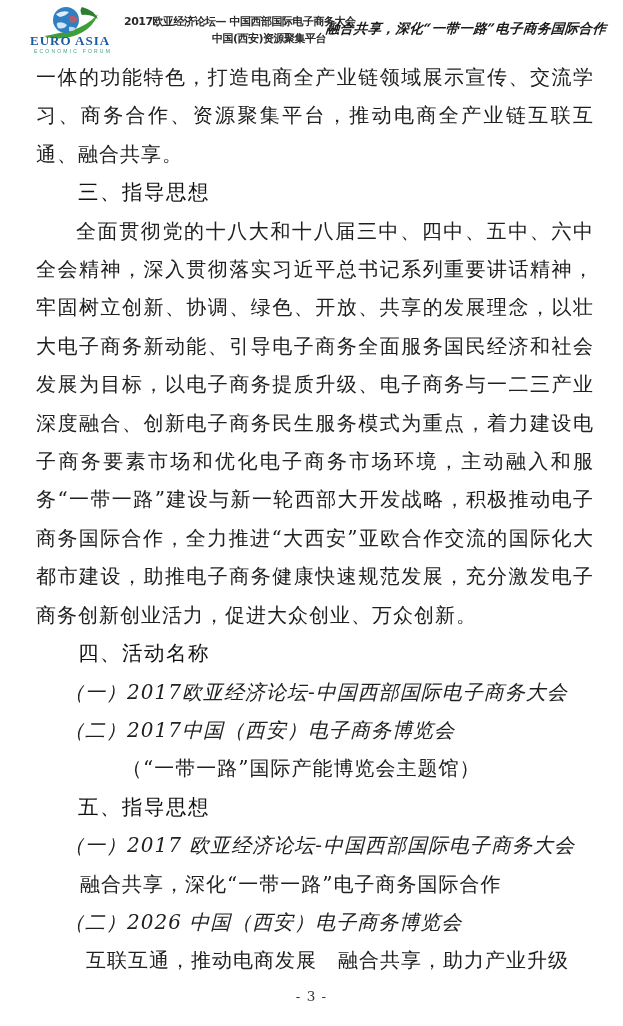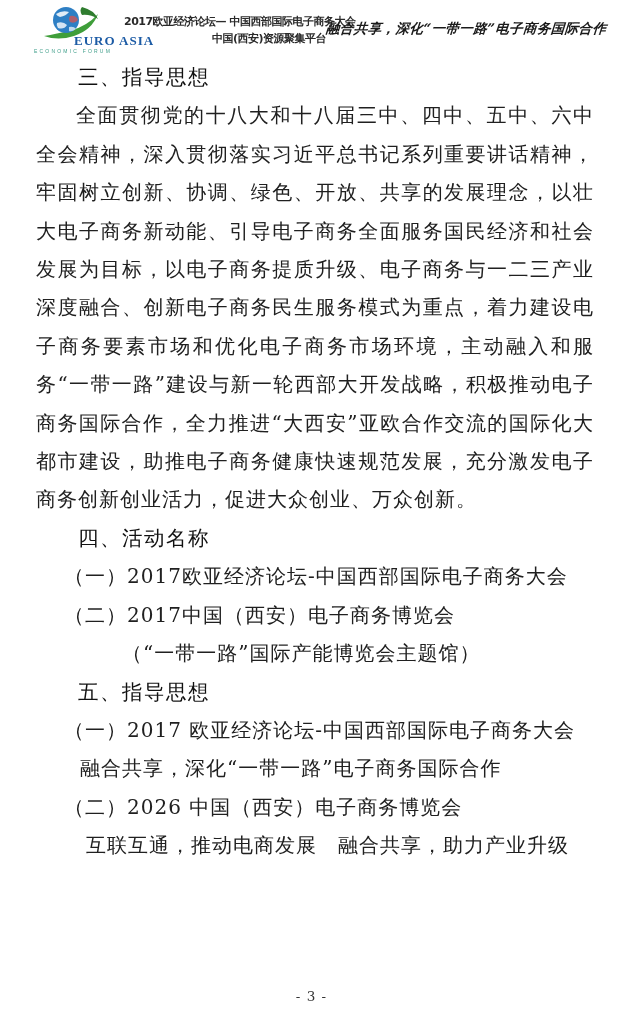"EURO ASIA" .logo-title { margin-left: 44px -> none }
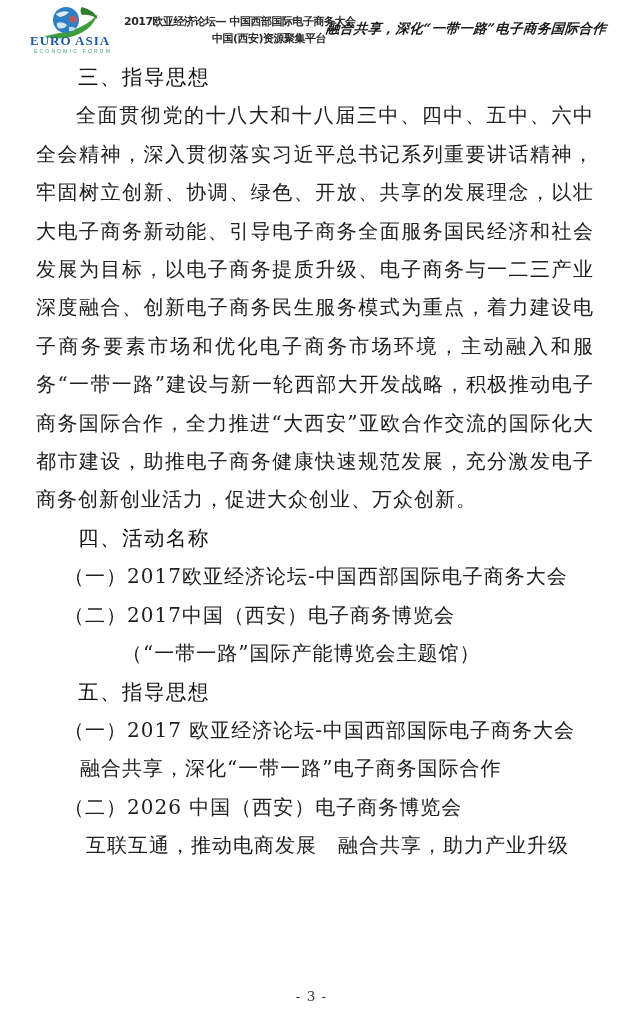"一体的功能特色，打造电商全产业链领域展示宣传、交流学习、商务合作、资源聚集平台，" p.cont { html: none -> <p>一体的功能特色，打造电商全产业链领域展示宣传、交流学习、商务合作、资源聚集平台，推动电商全产业链互联互通、融合共享。</p> }
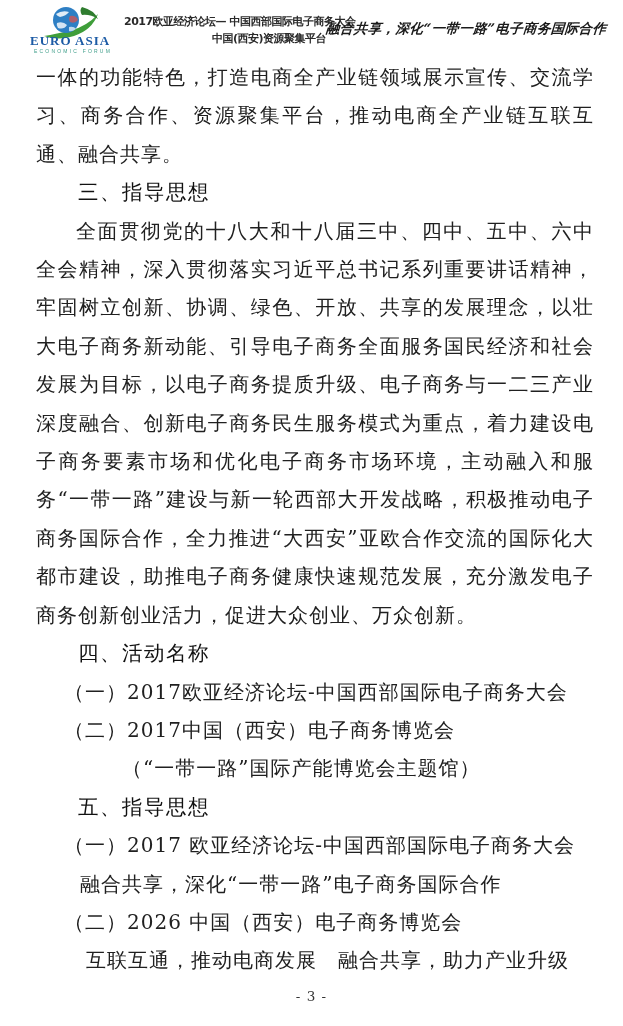"（一）2017欧亚经济论坛-中国西部国际电子商务大会" .doc .item { font-style: none -> italic }
